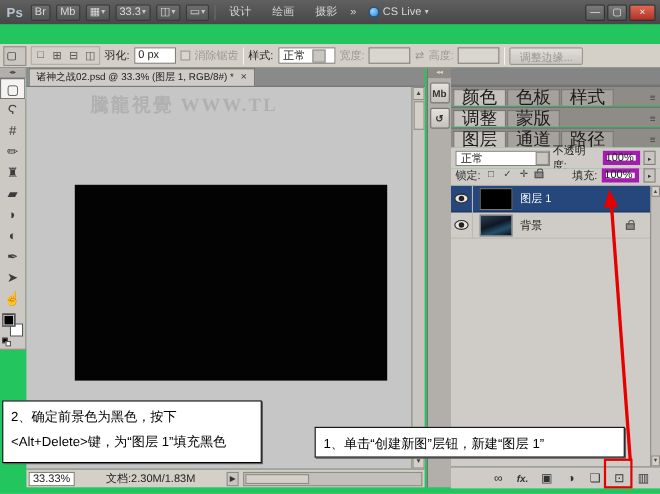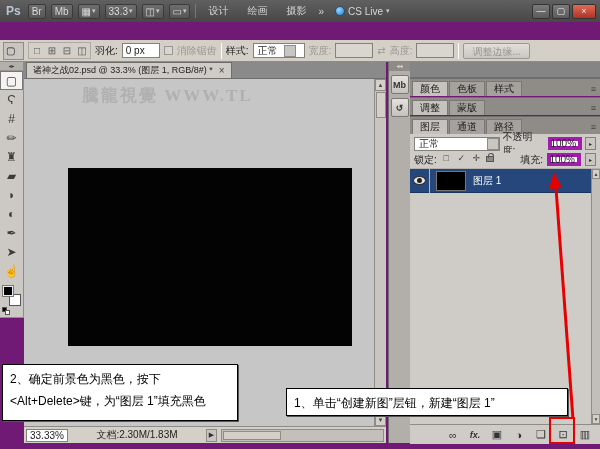"Ps" .app { background: #701a75 -> #22c55e }
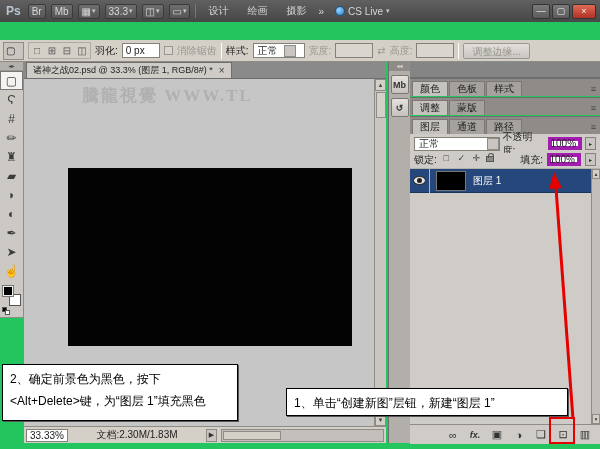"颜色" .ptab { font-size: 10px -> 16px }
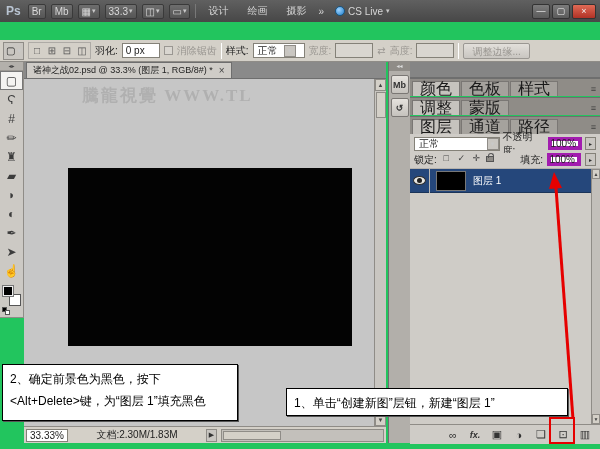"背景" div.lrow { html: none -> <div> <span> <span></span> </span> <span></span> <span>背景</span> <span></span> </div> }
